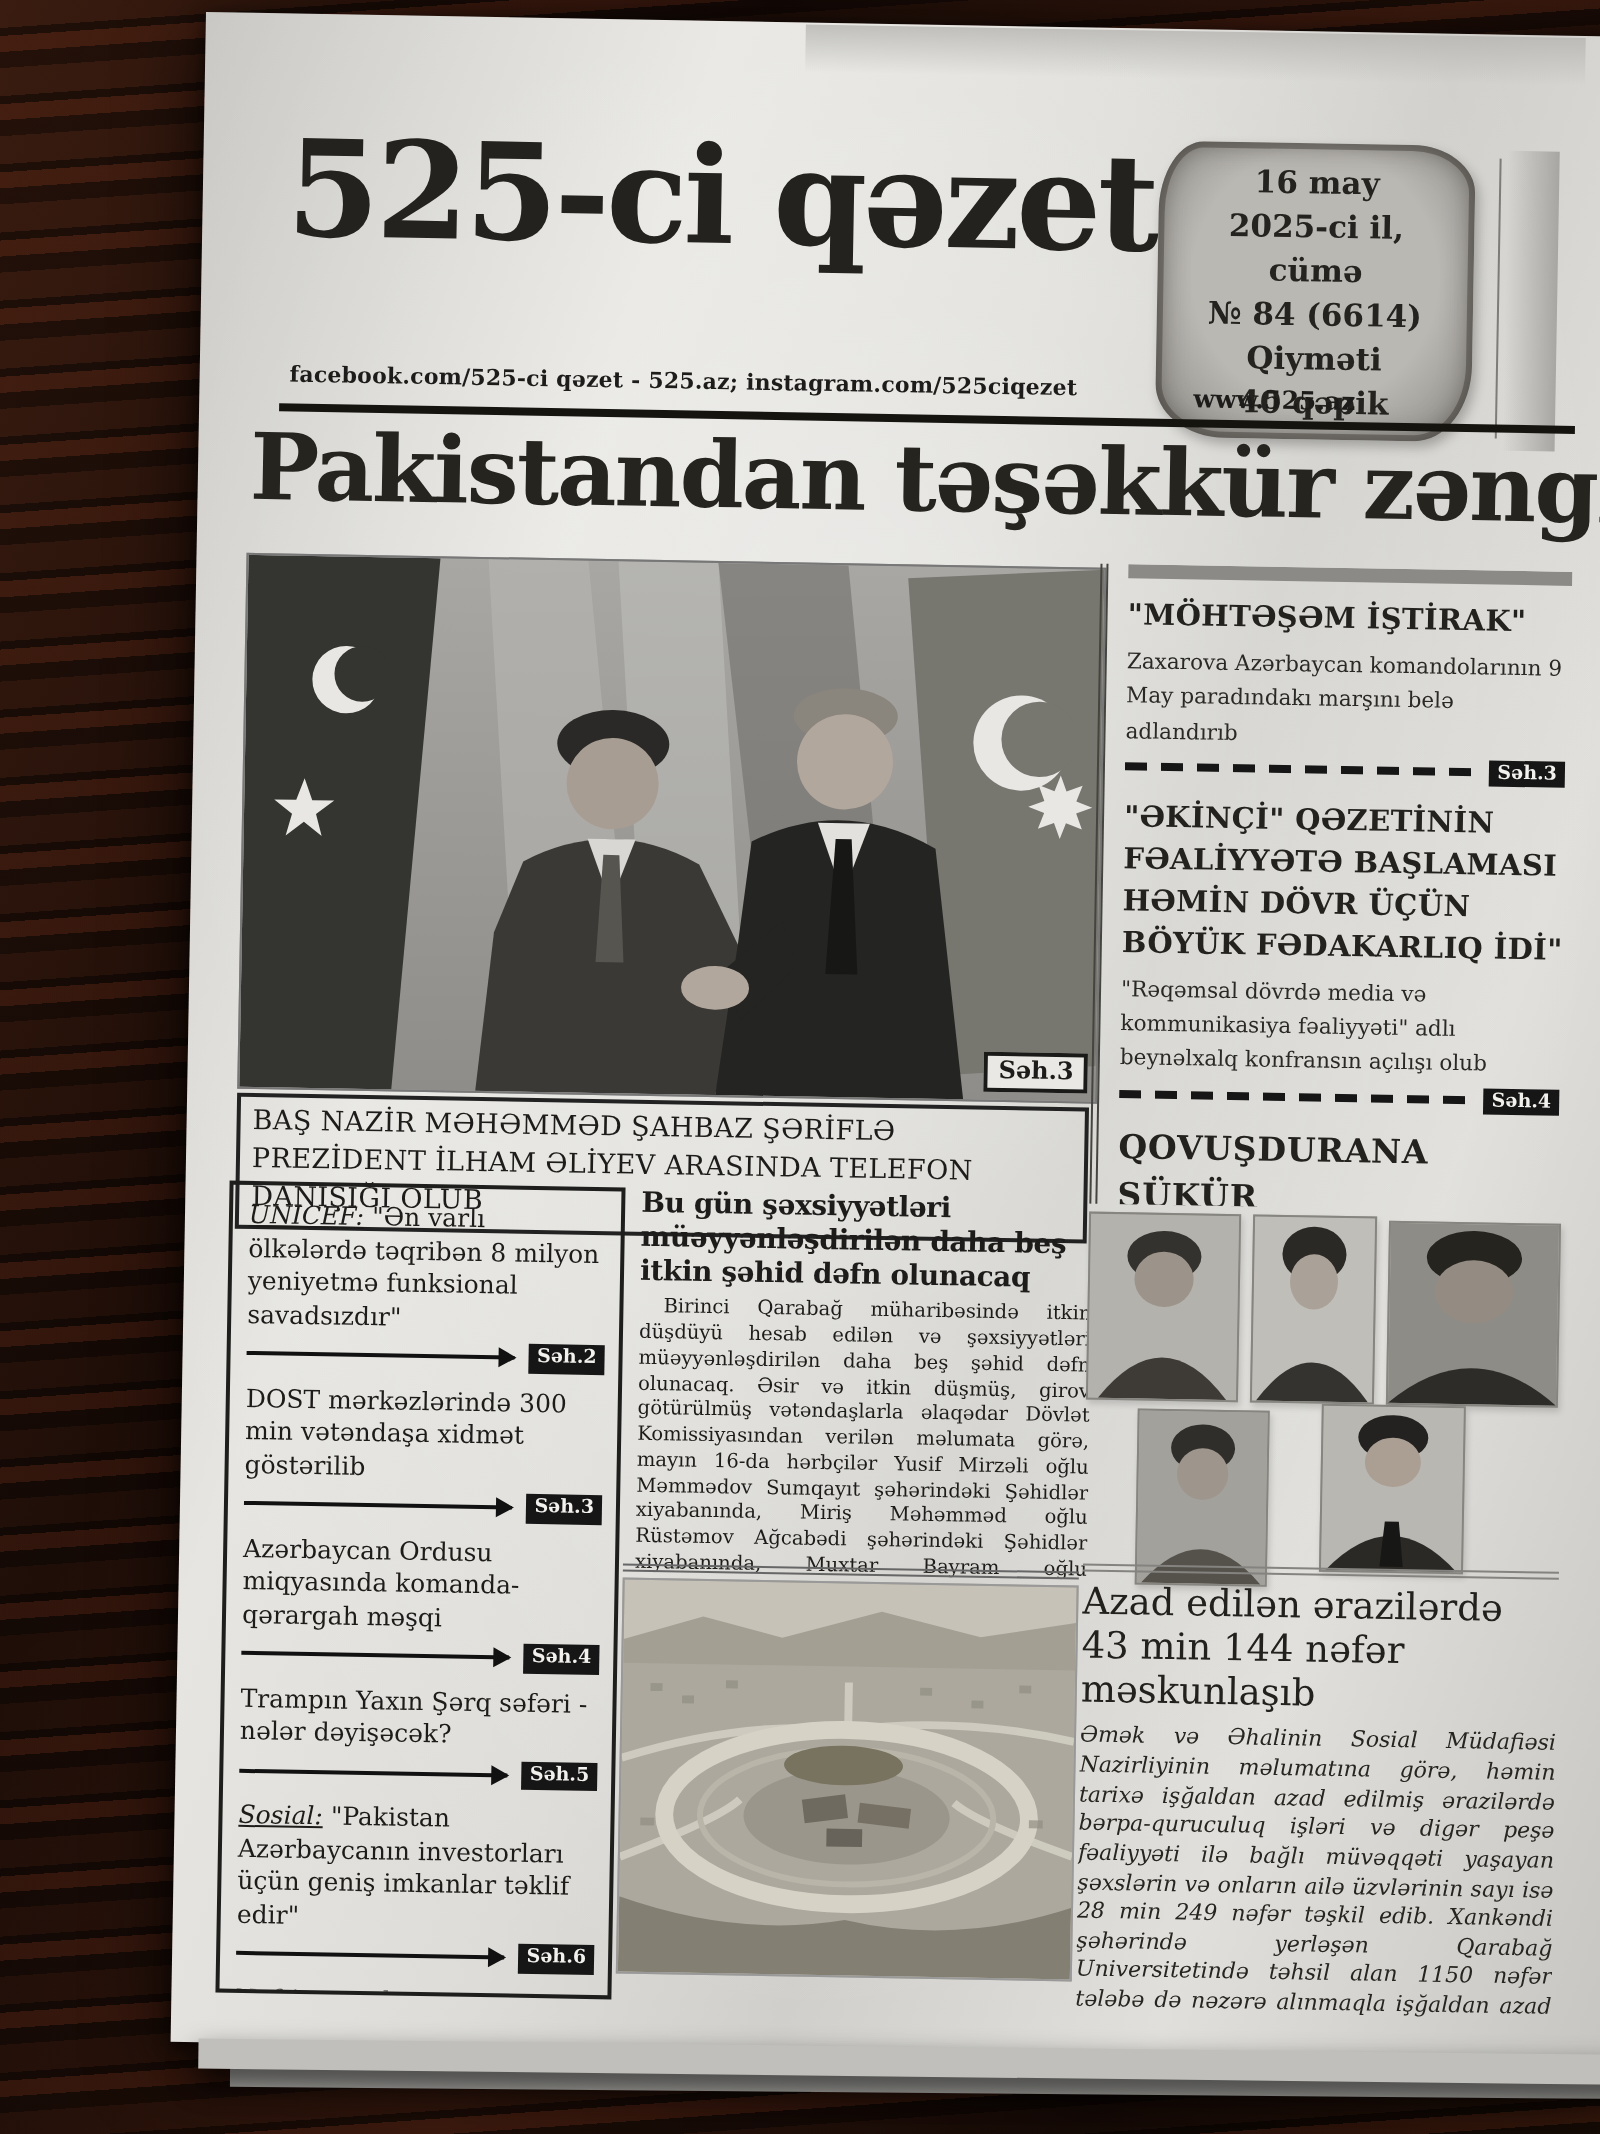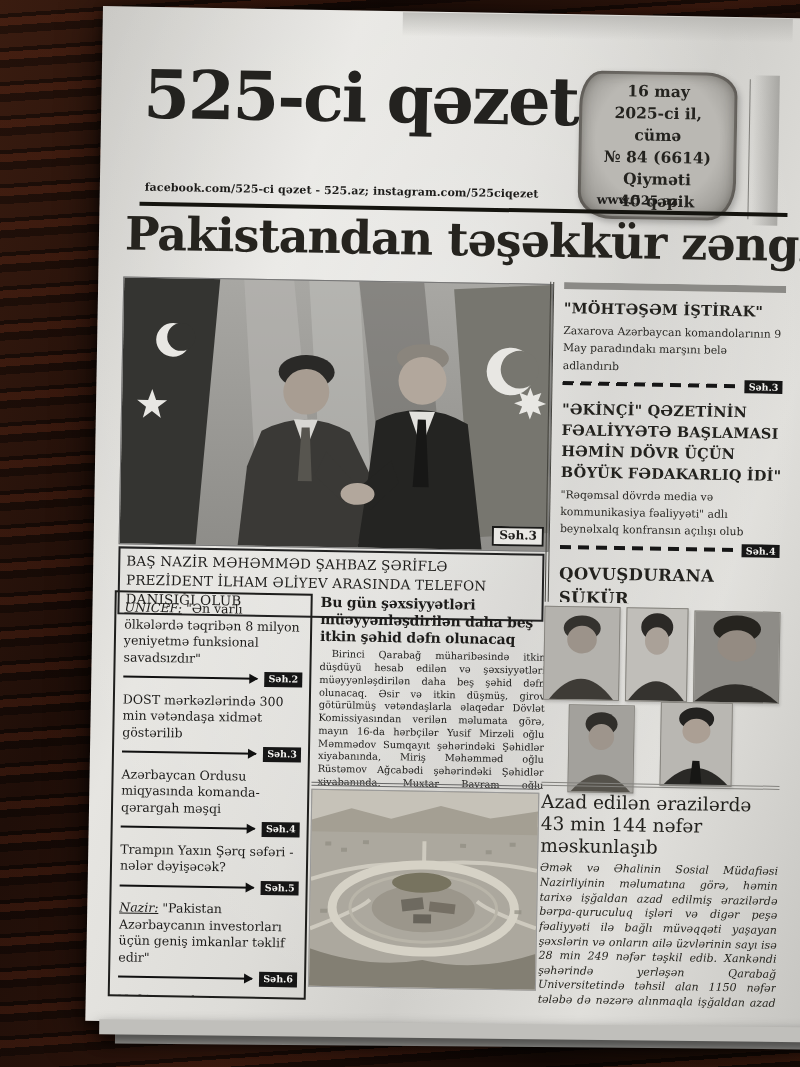"Nazir:" span.lt-prefix { text: Nazir -> Sosial }
